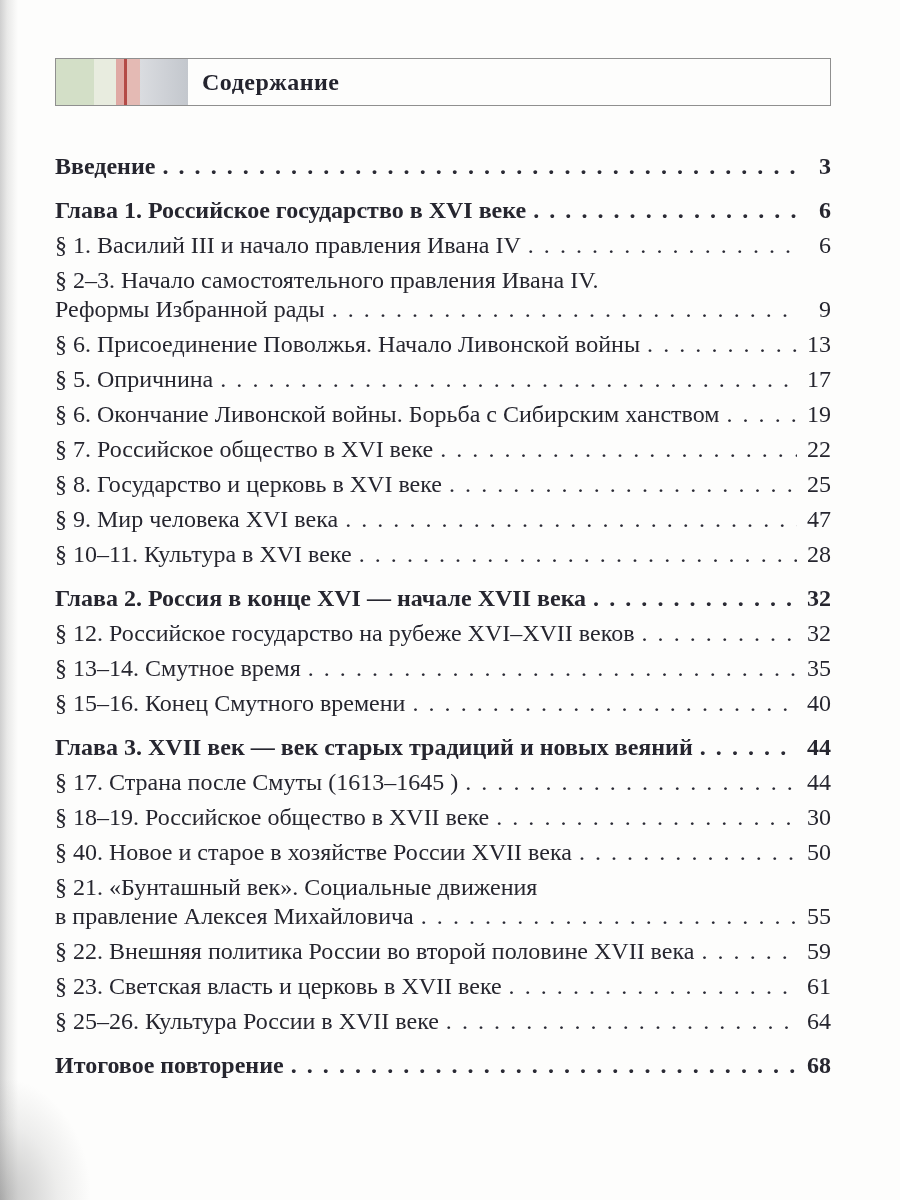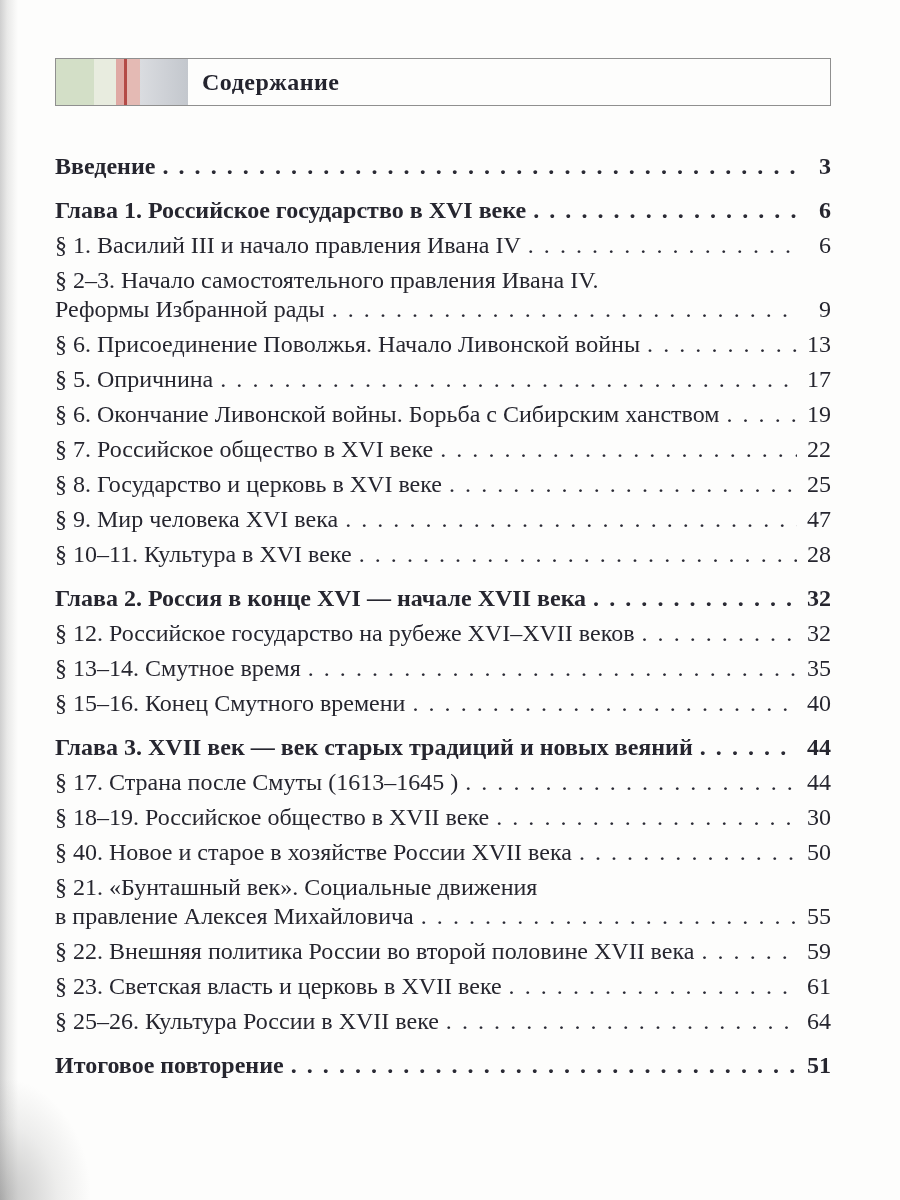"51" span.pagenum { text: 51 -> 68 }
